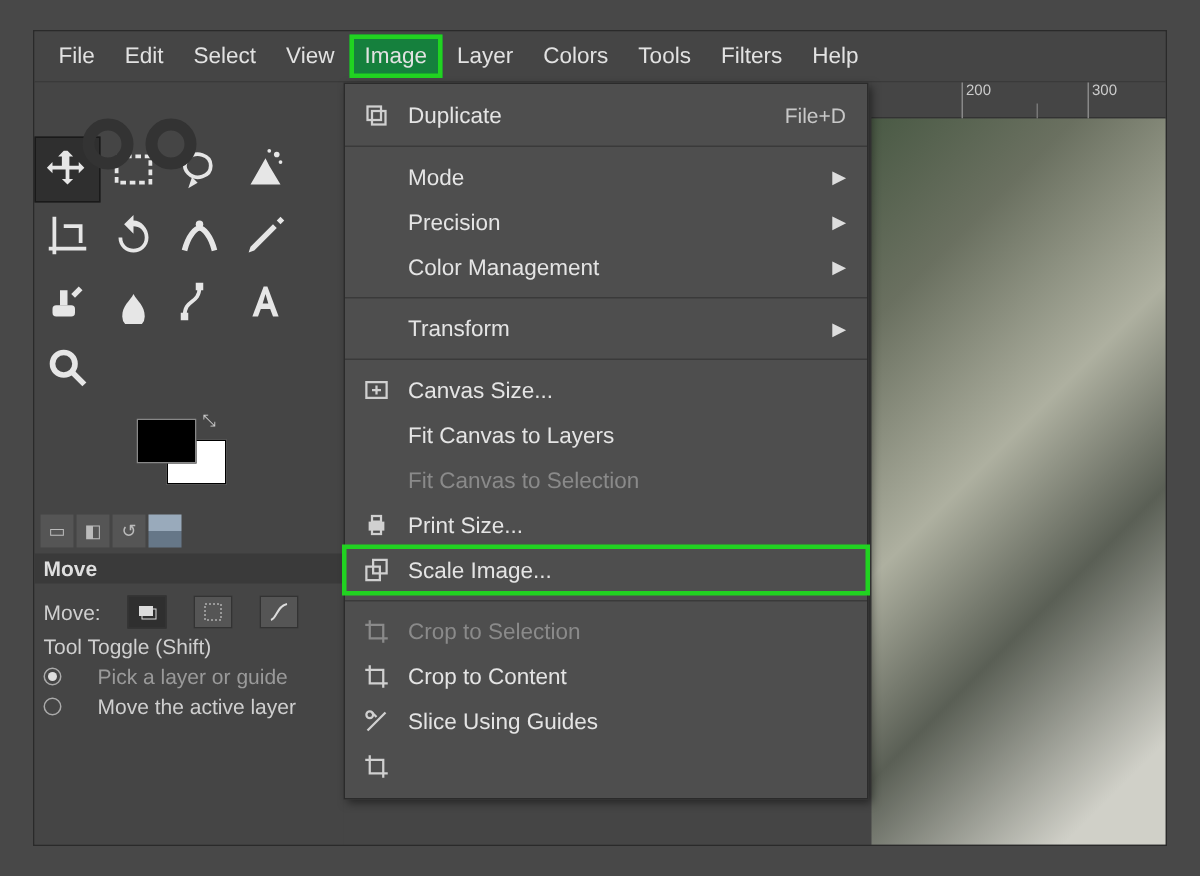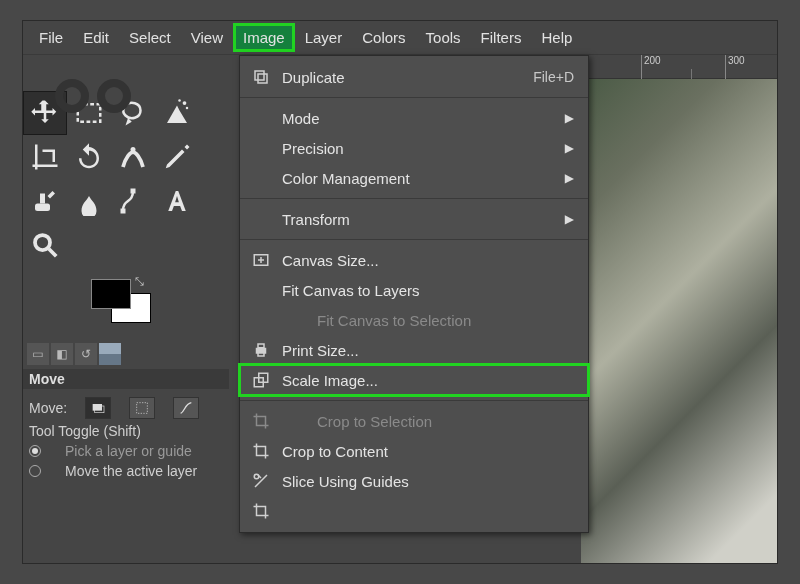"Duplicate" .dropdown { left: 216px -> 206px }
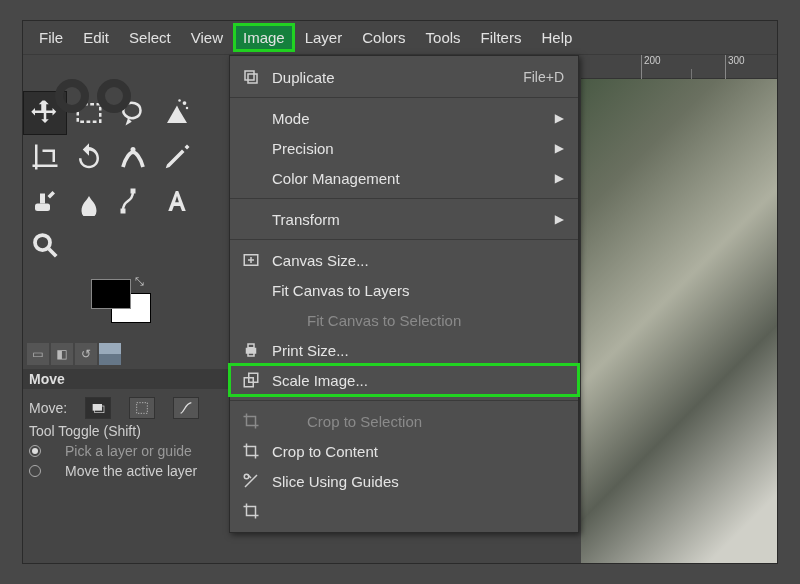"Fit Canvas to Selection" .dd-item.disabled { gap: 35px -> none }
